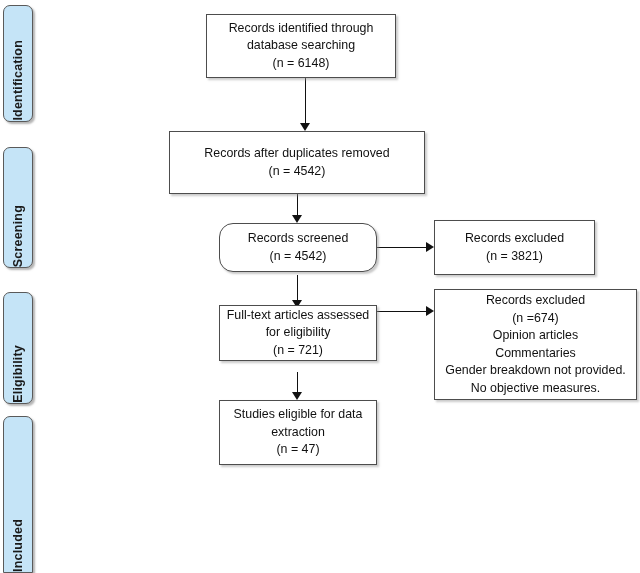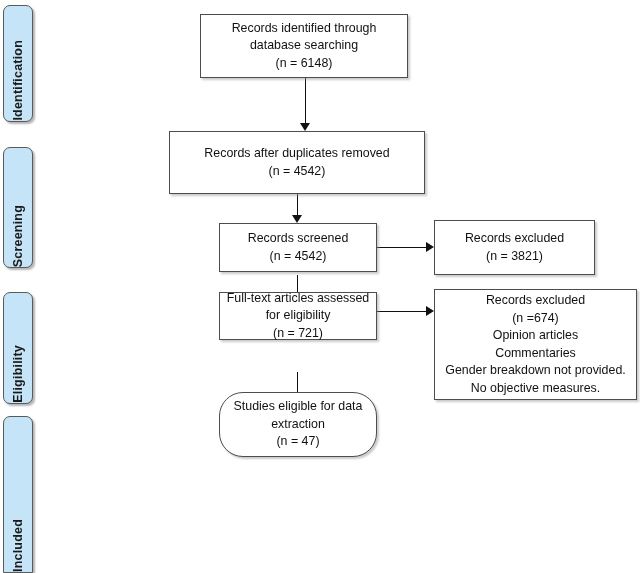"Records identified through" div.node { left: 200px -> 206px; width: 208px -> 190px }
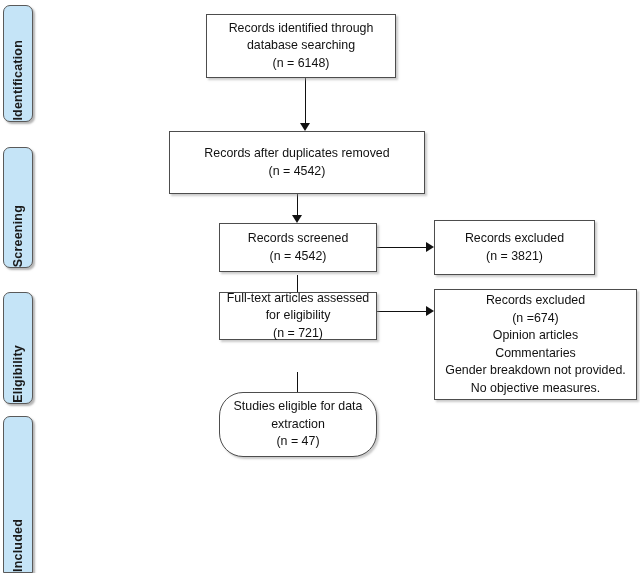"Records screened" div.node { border-radius: none -> 14px }
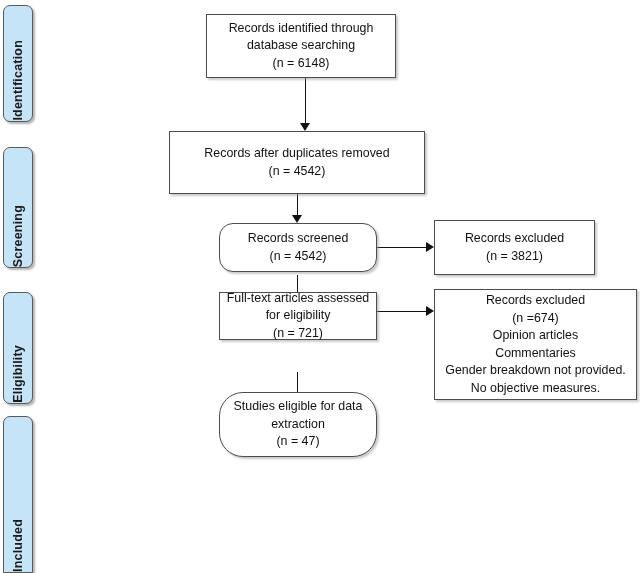"Full-text articles assessed" div.node { height: 48px -> 56px; top: 292px -> 305px }
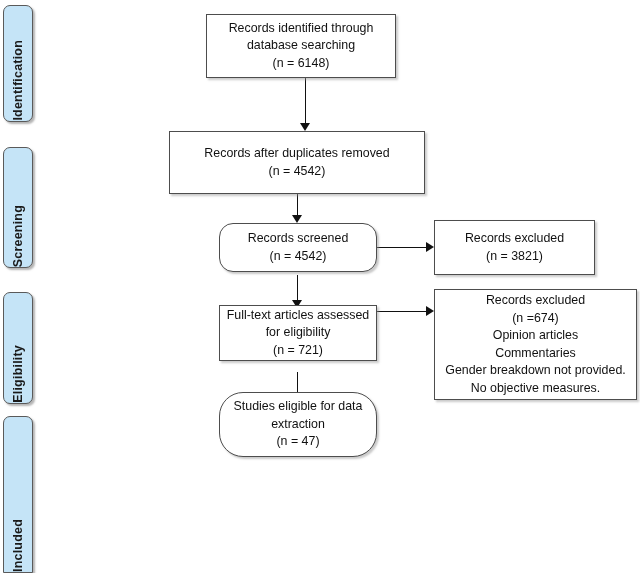"Studies eligible for data" div.node { border-radius: 24px -> none; top: 392px -> 400px }
